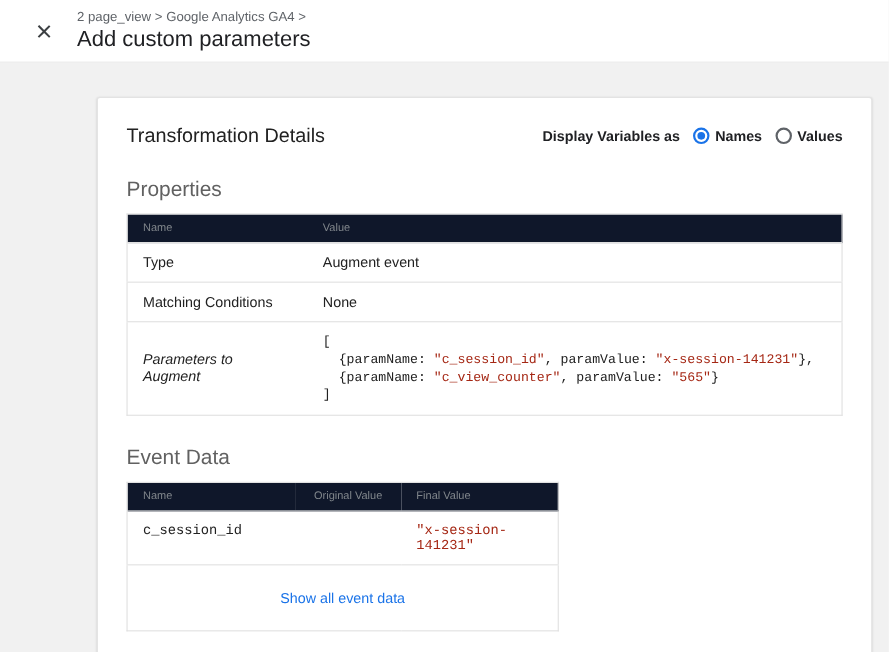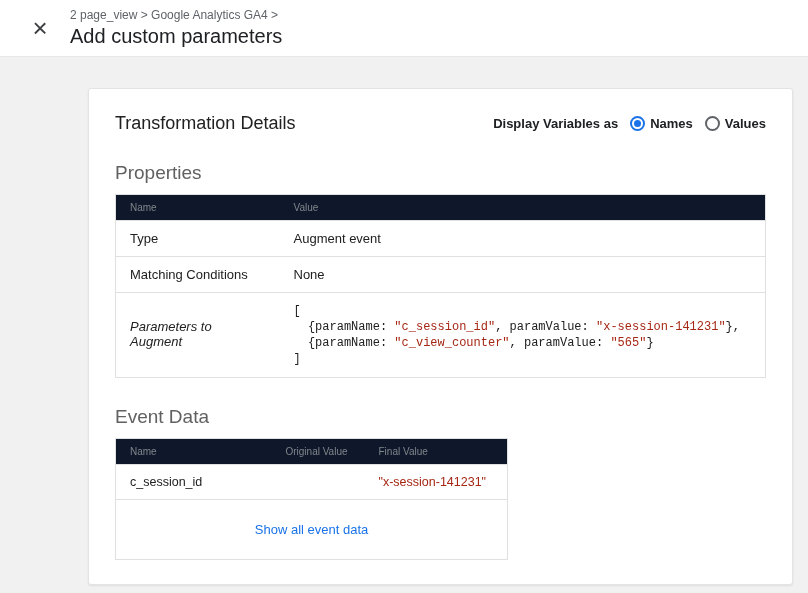"c_session_id" .mono { font-family: Liberation Sans, sans-serif -> Liberation Mono, monospace }
